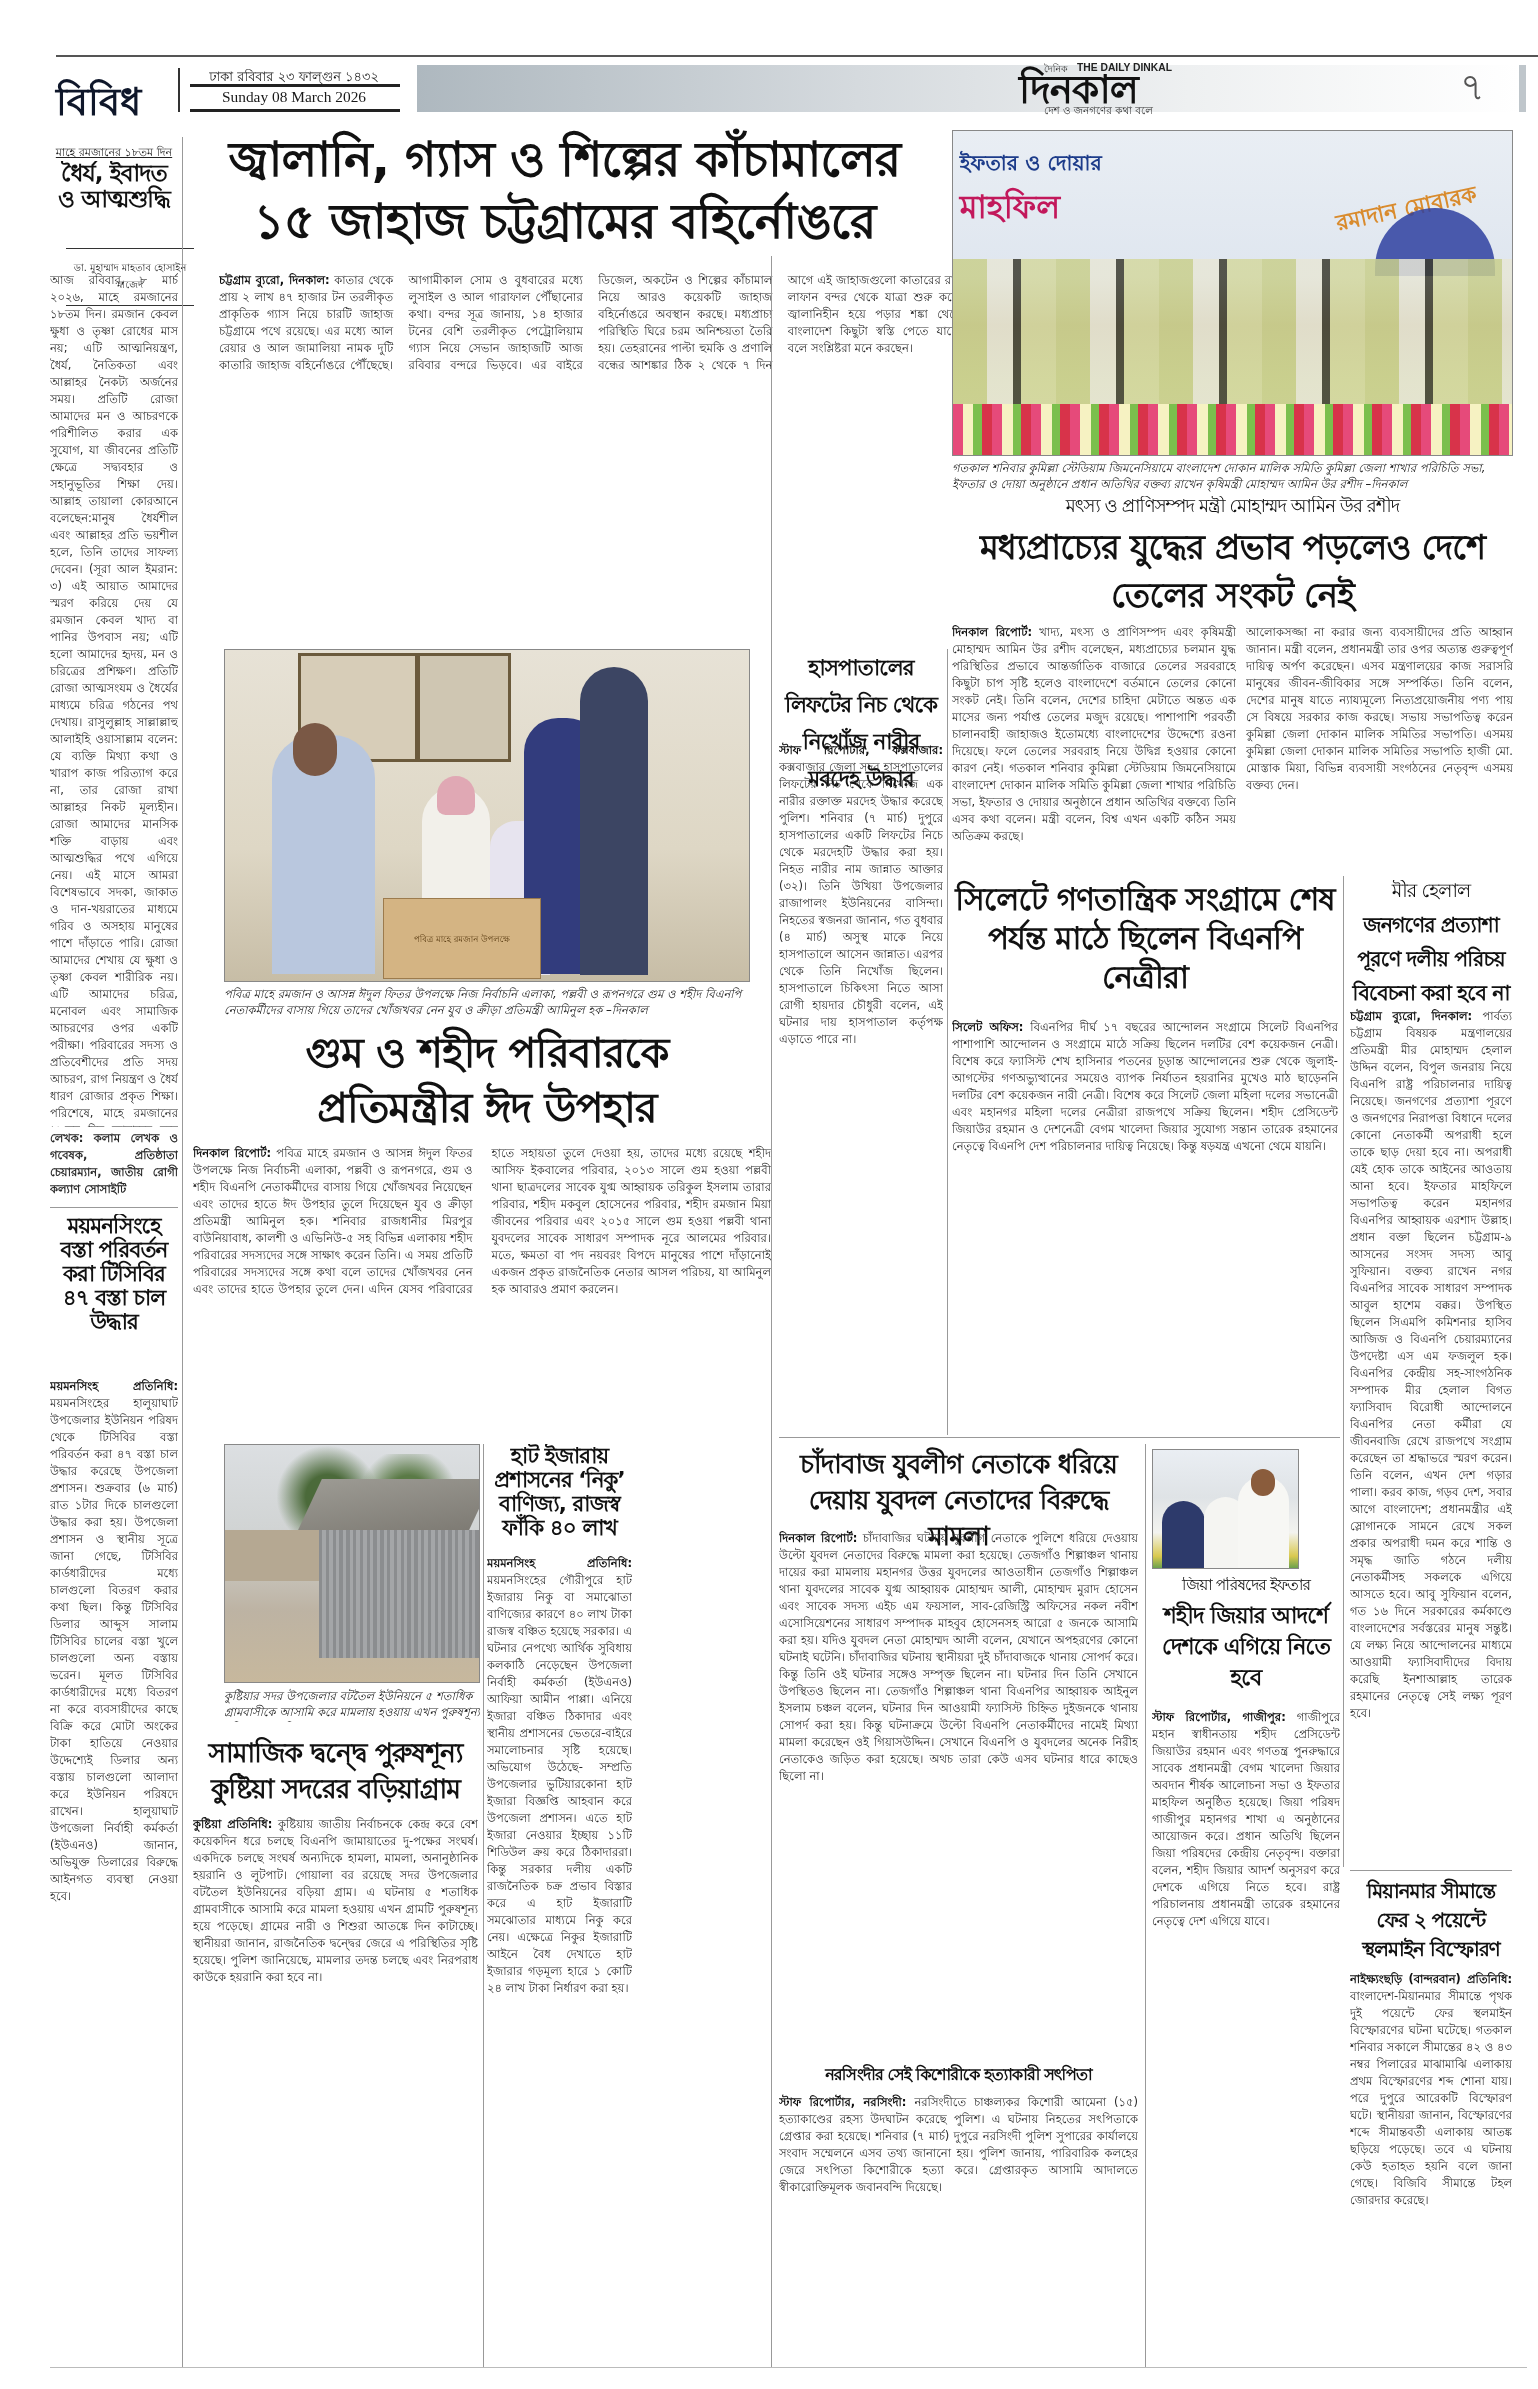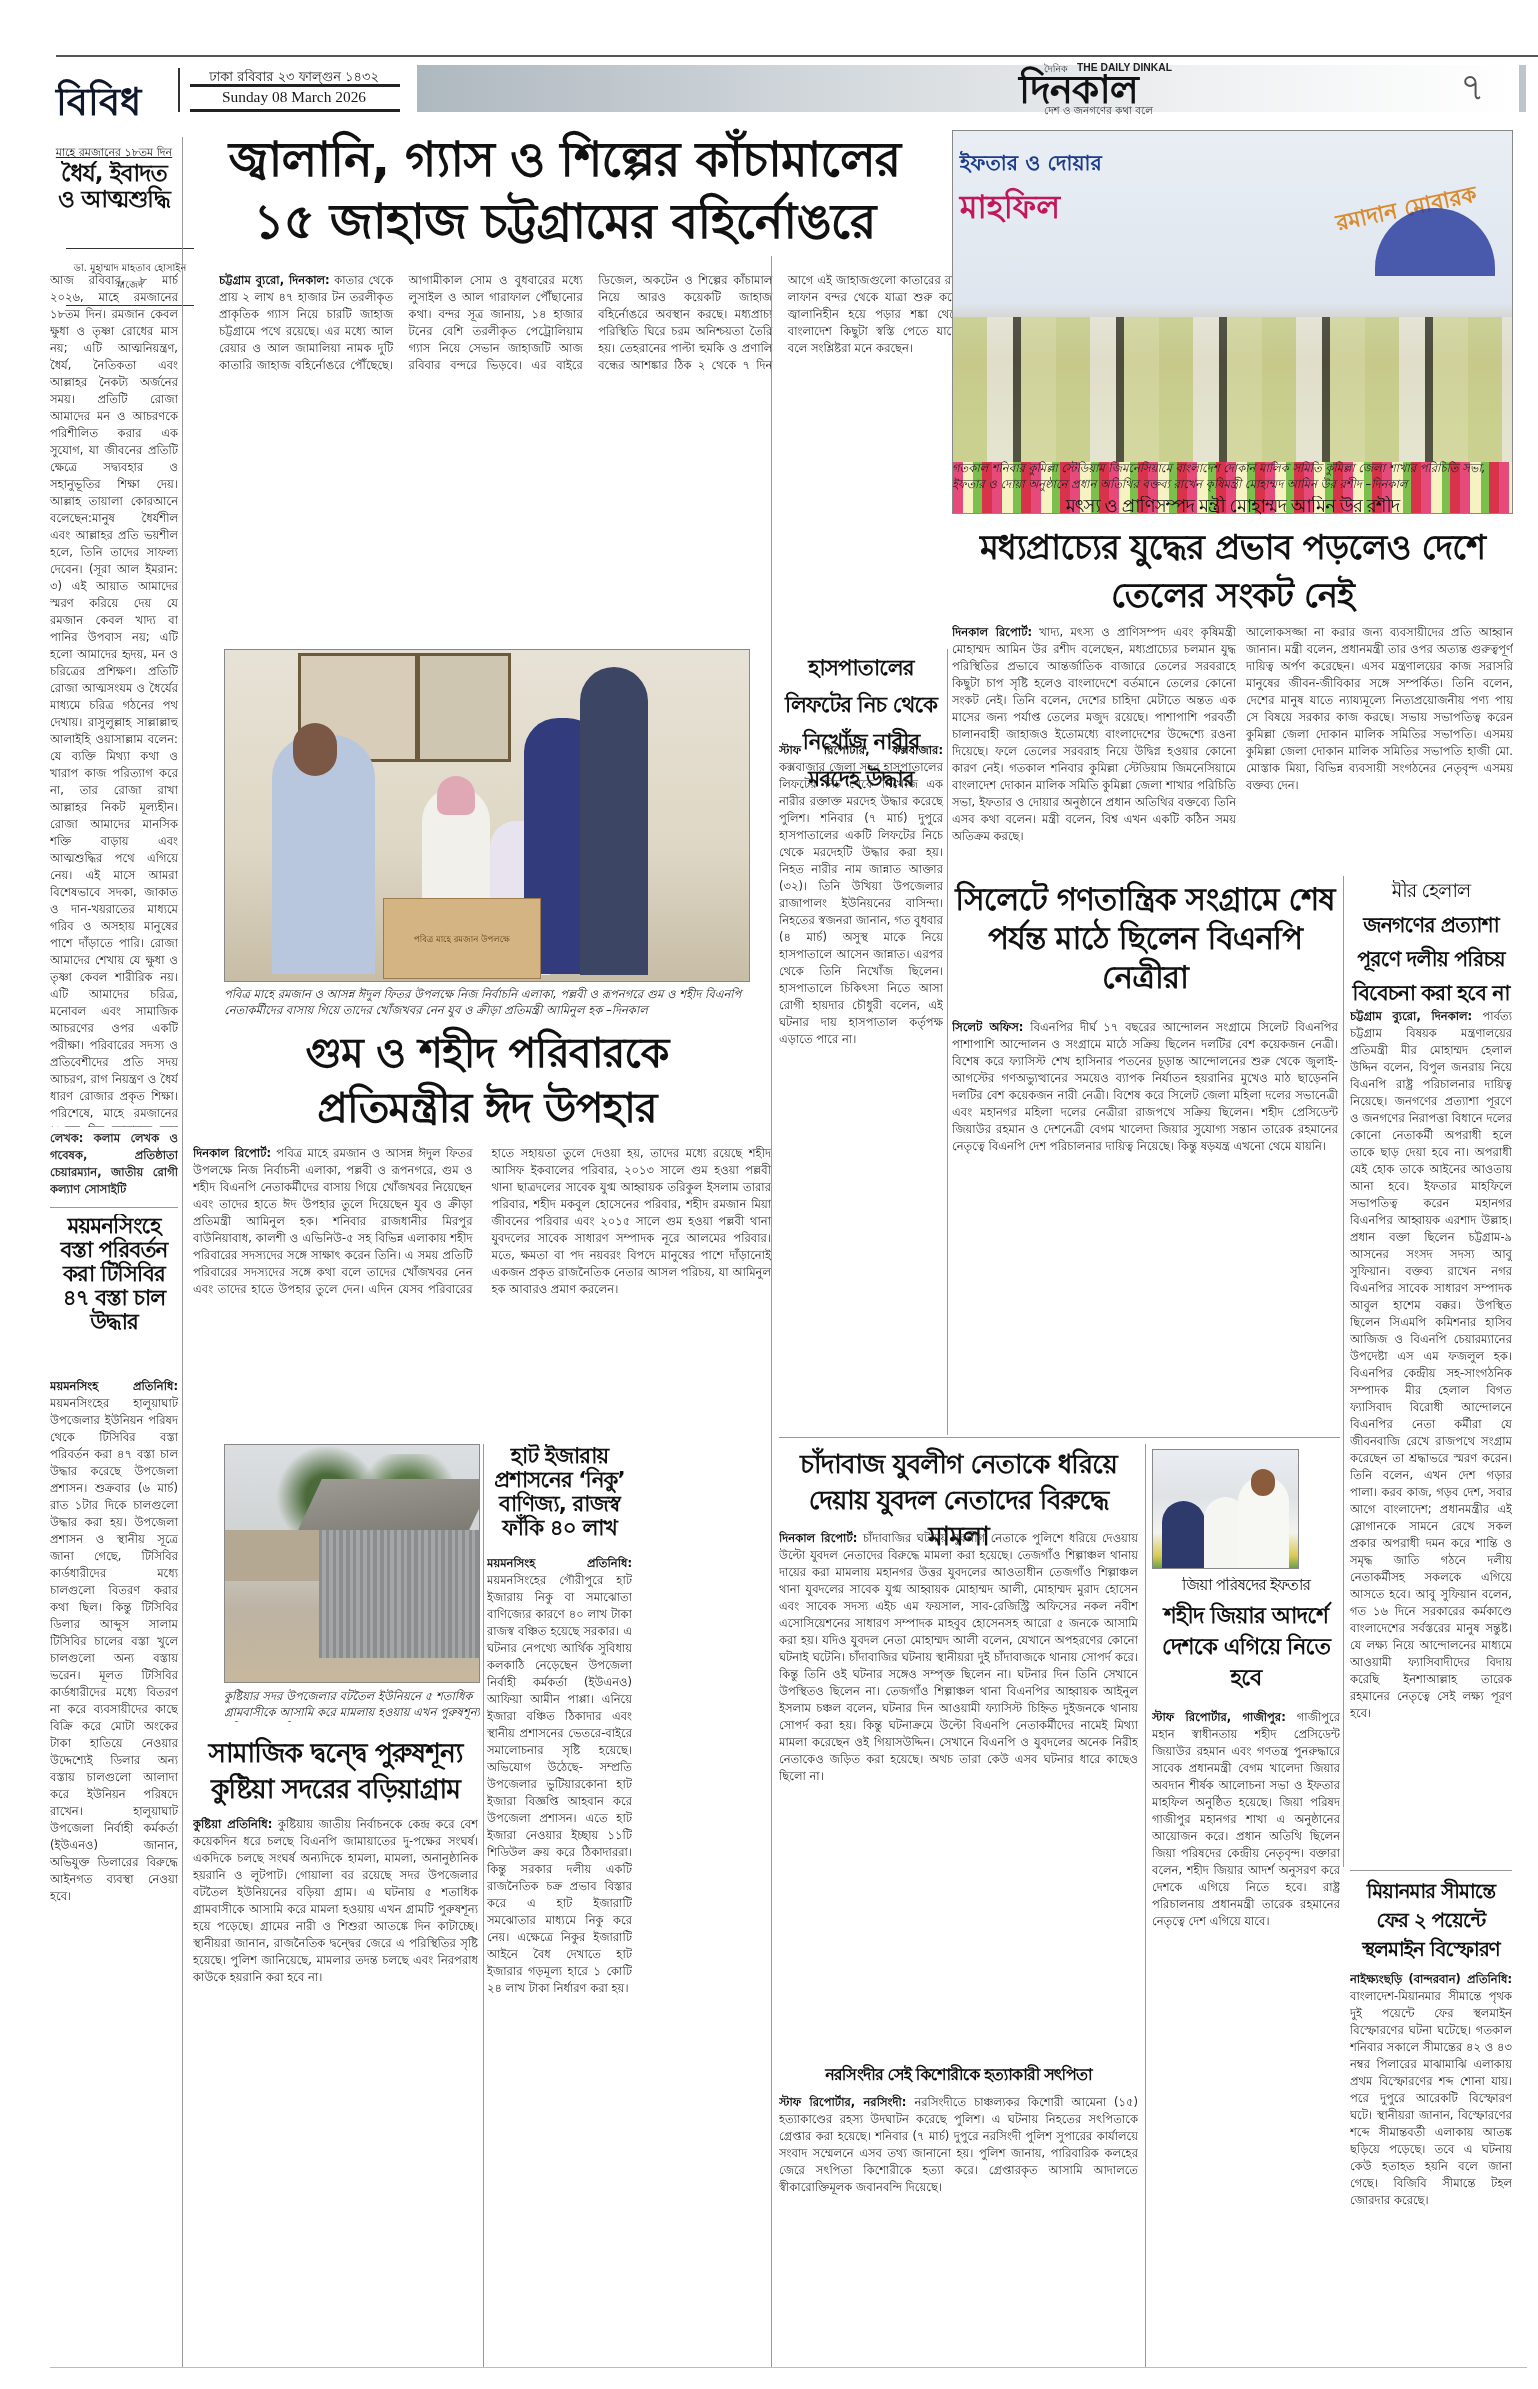"ইফতার ও দোয়ার" div.photo { height: 384px -> 326px }
